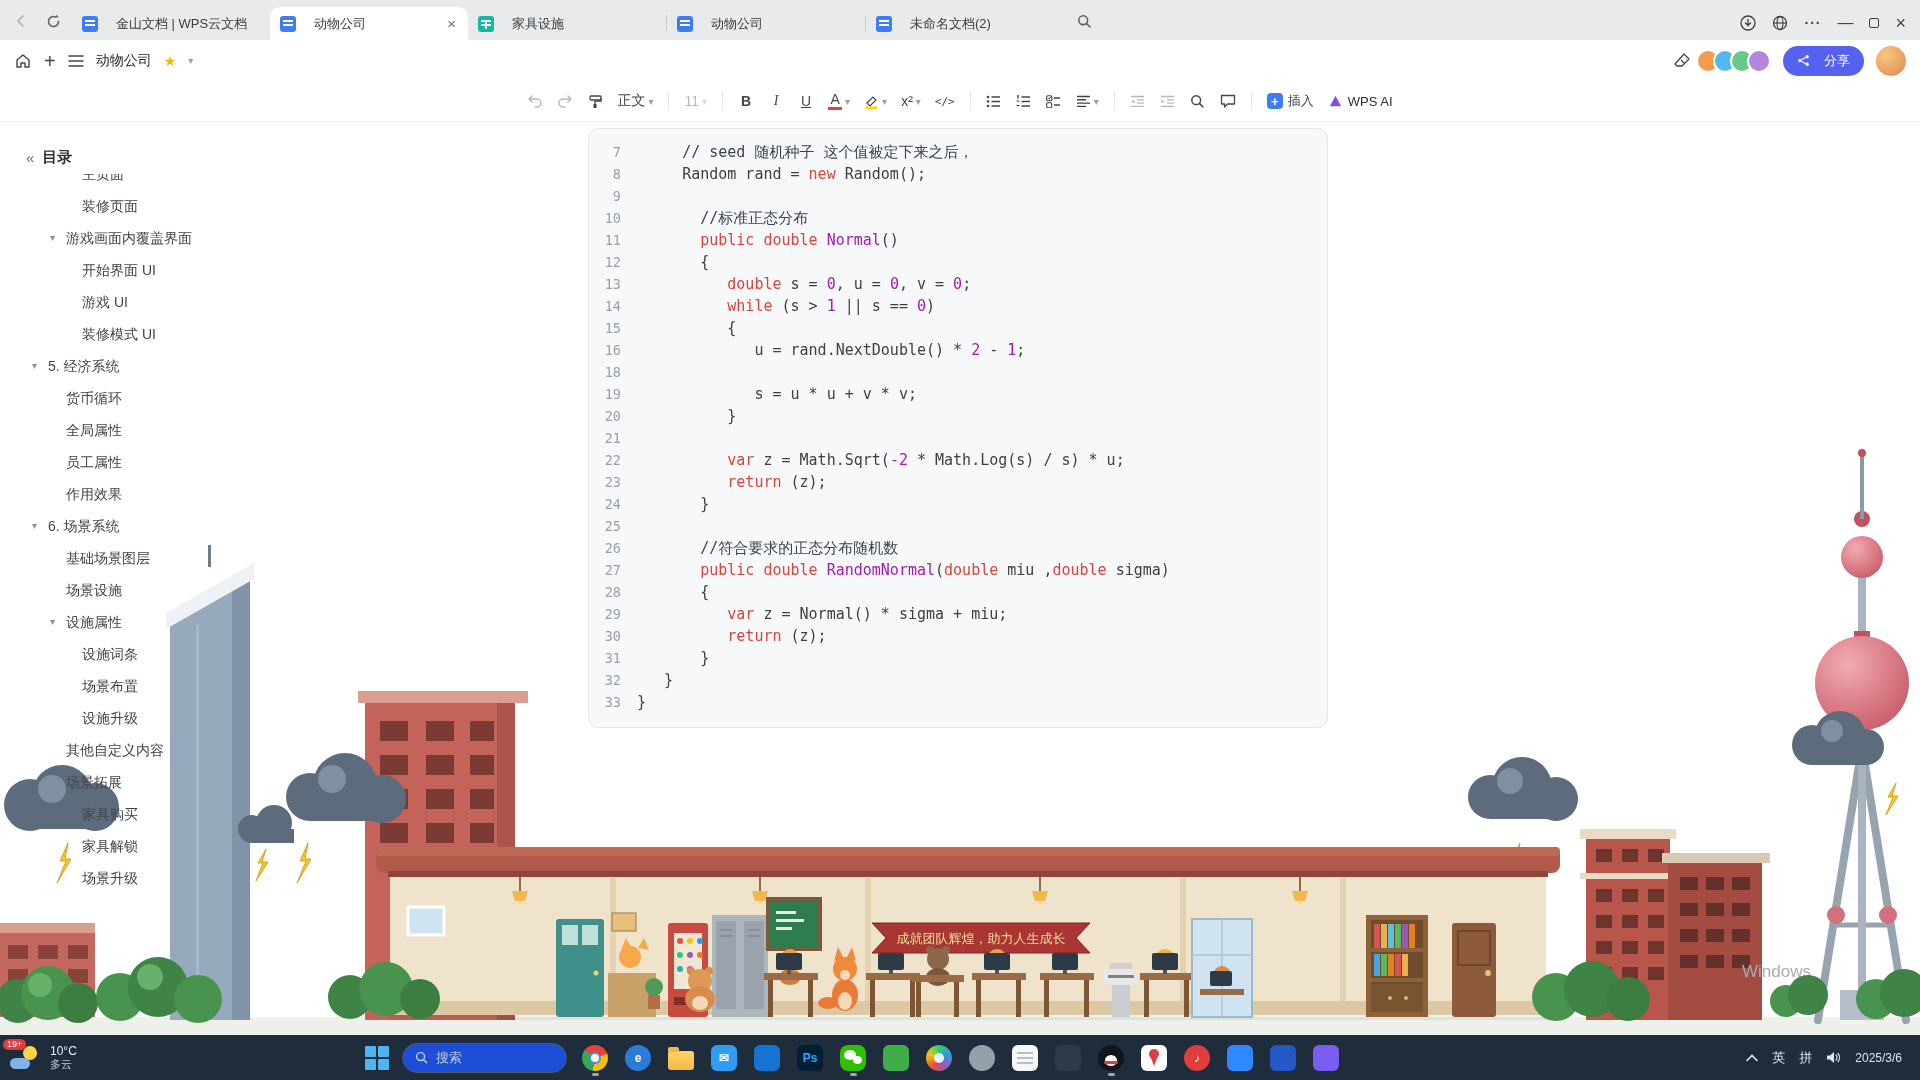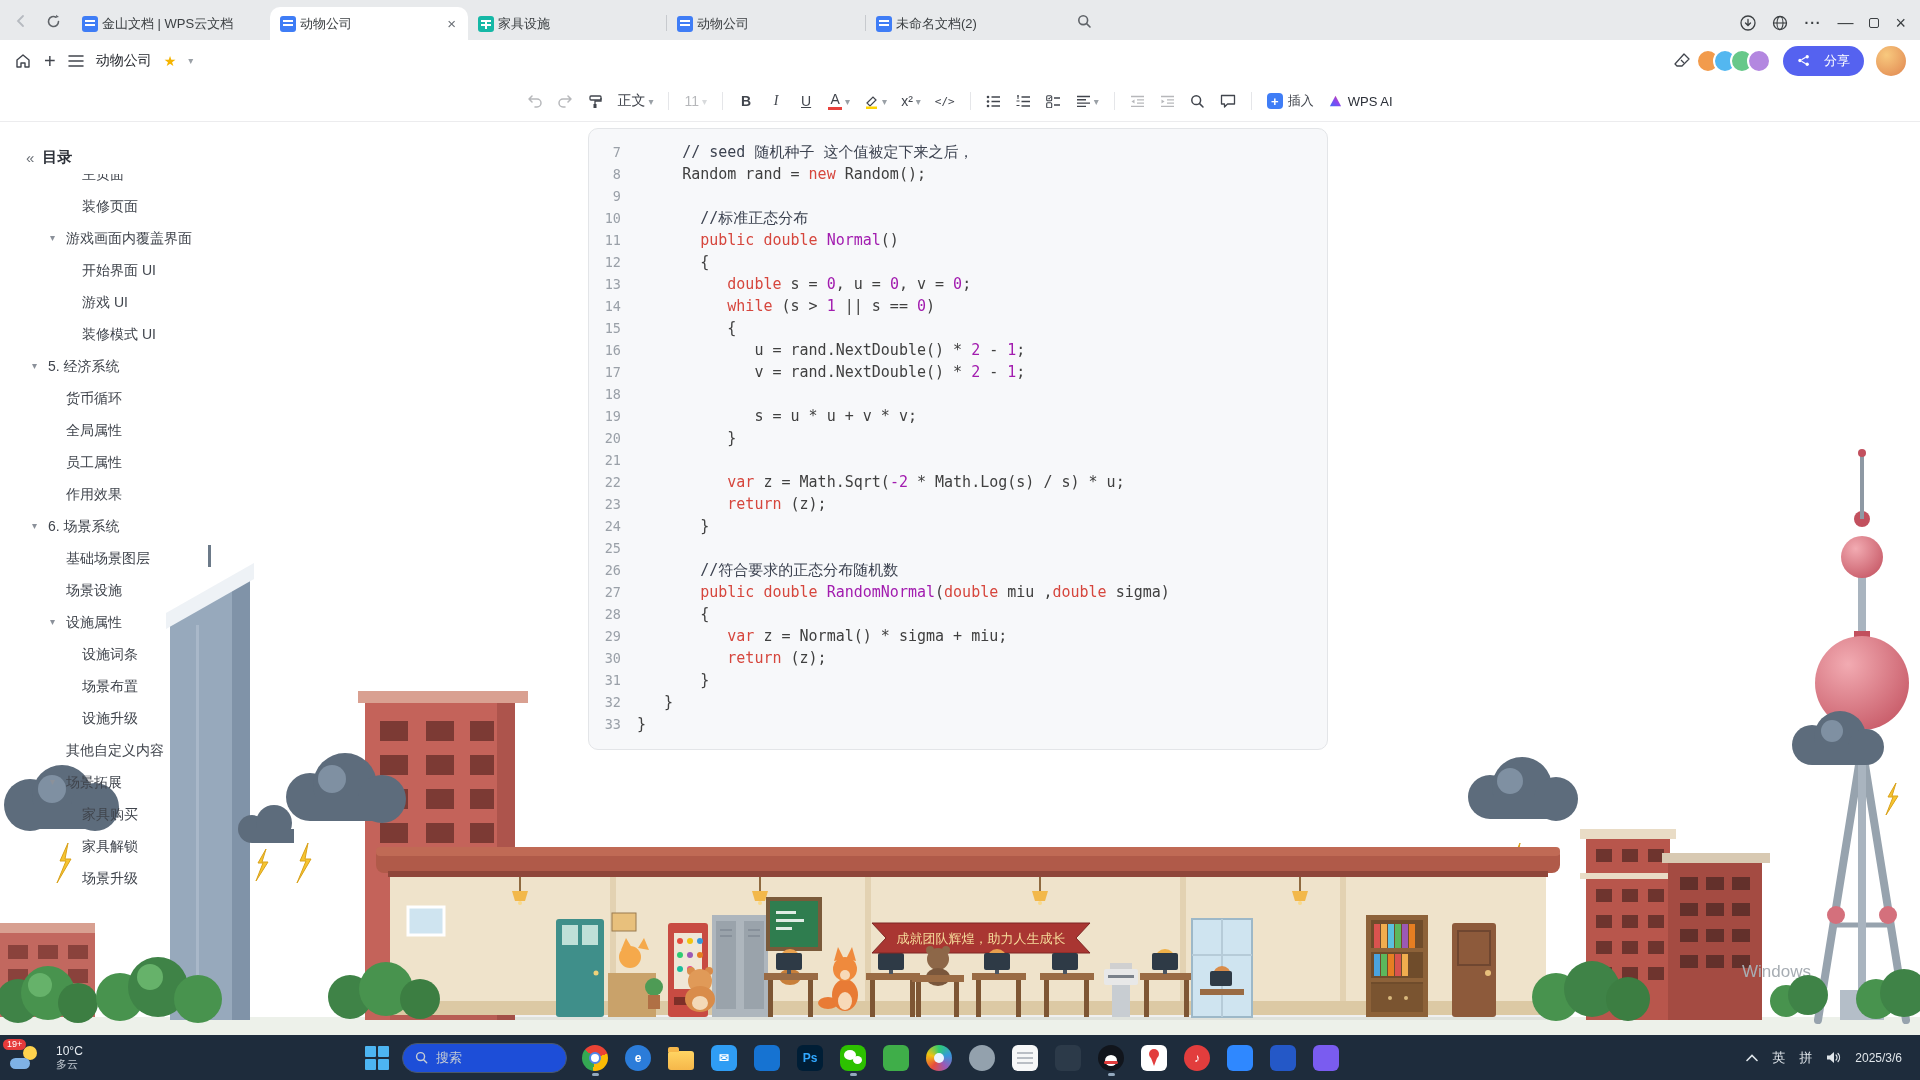"金山文档 | WPS云文档" .tab { gap: 4px -> 18px }
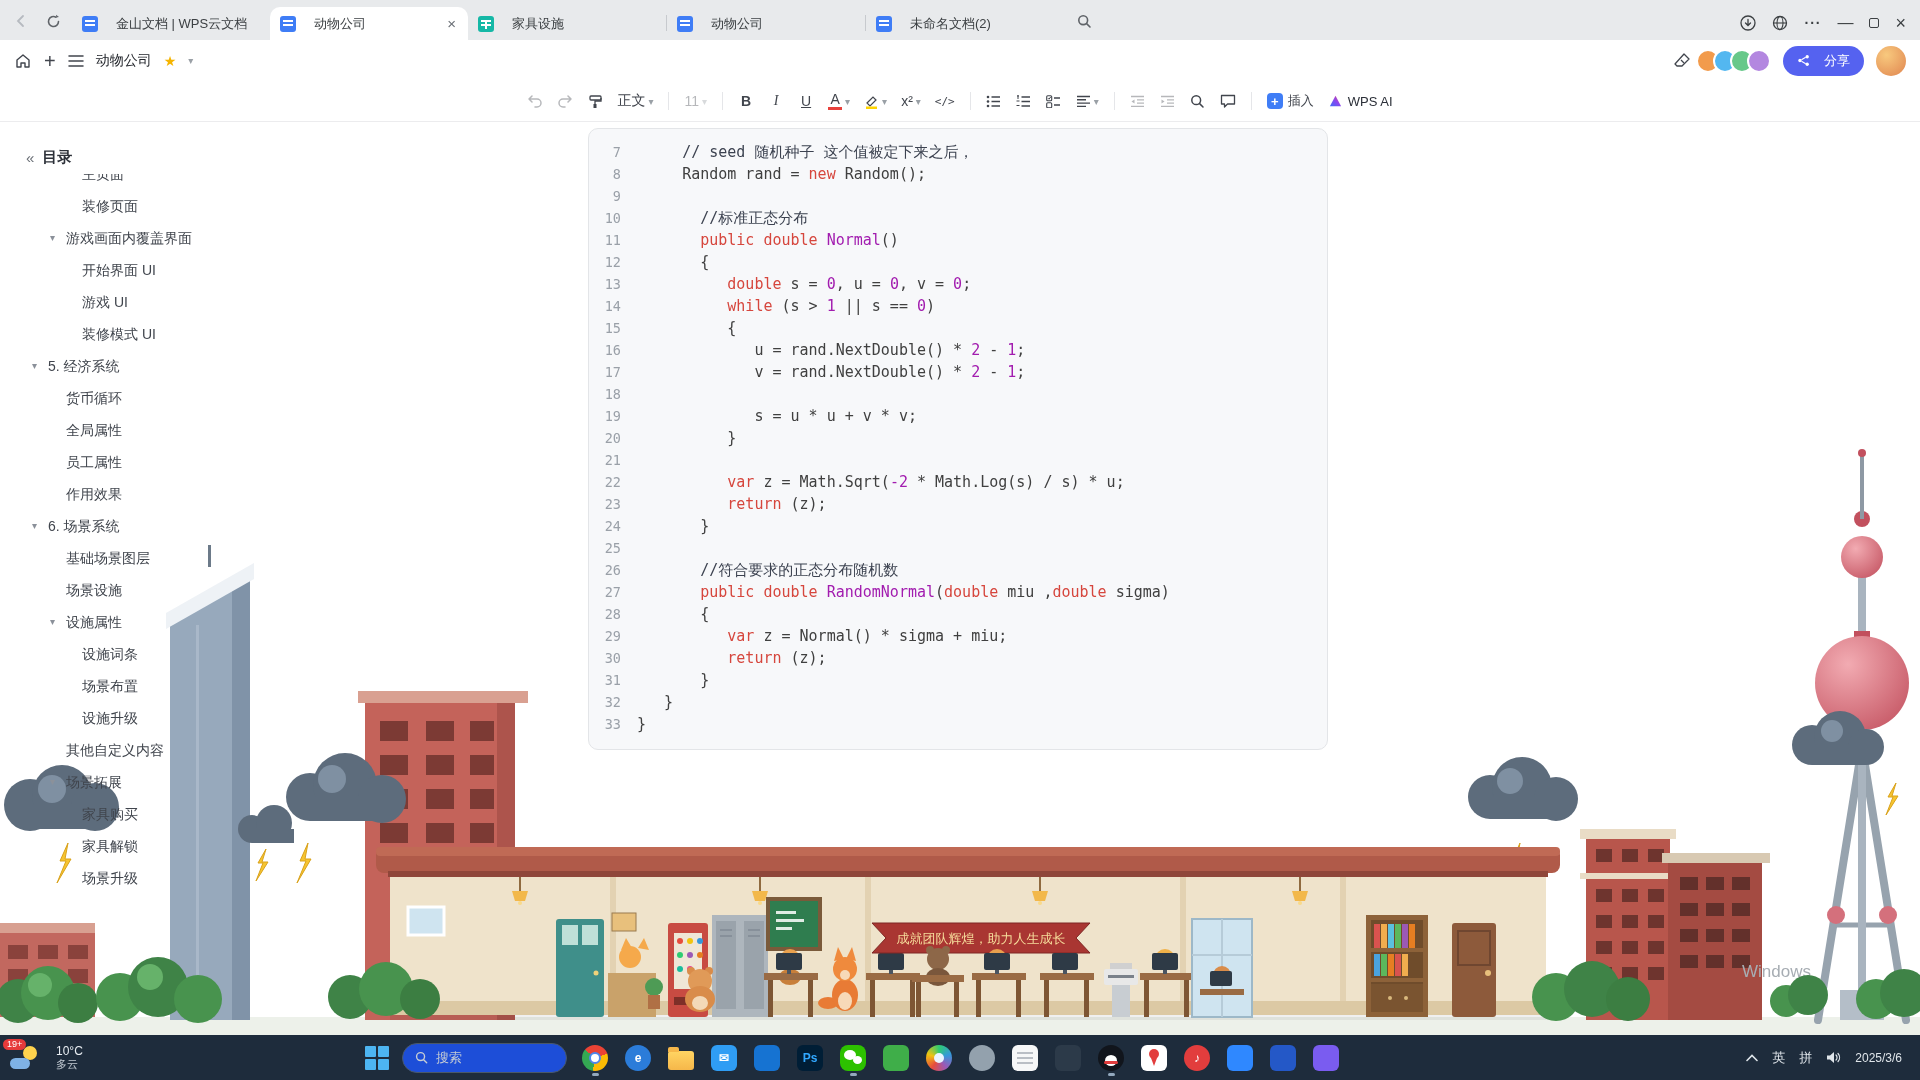"17" div.cl { html: <div> <span>17</span> <span><span> v = rand.NextDouble() * </span><span>2</span><span> - </span><span>1</span><span>;</span></span> </div> -> none }
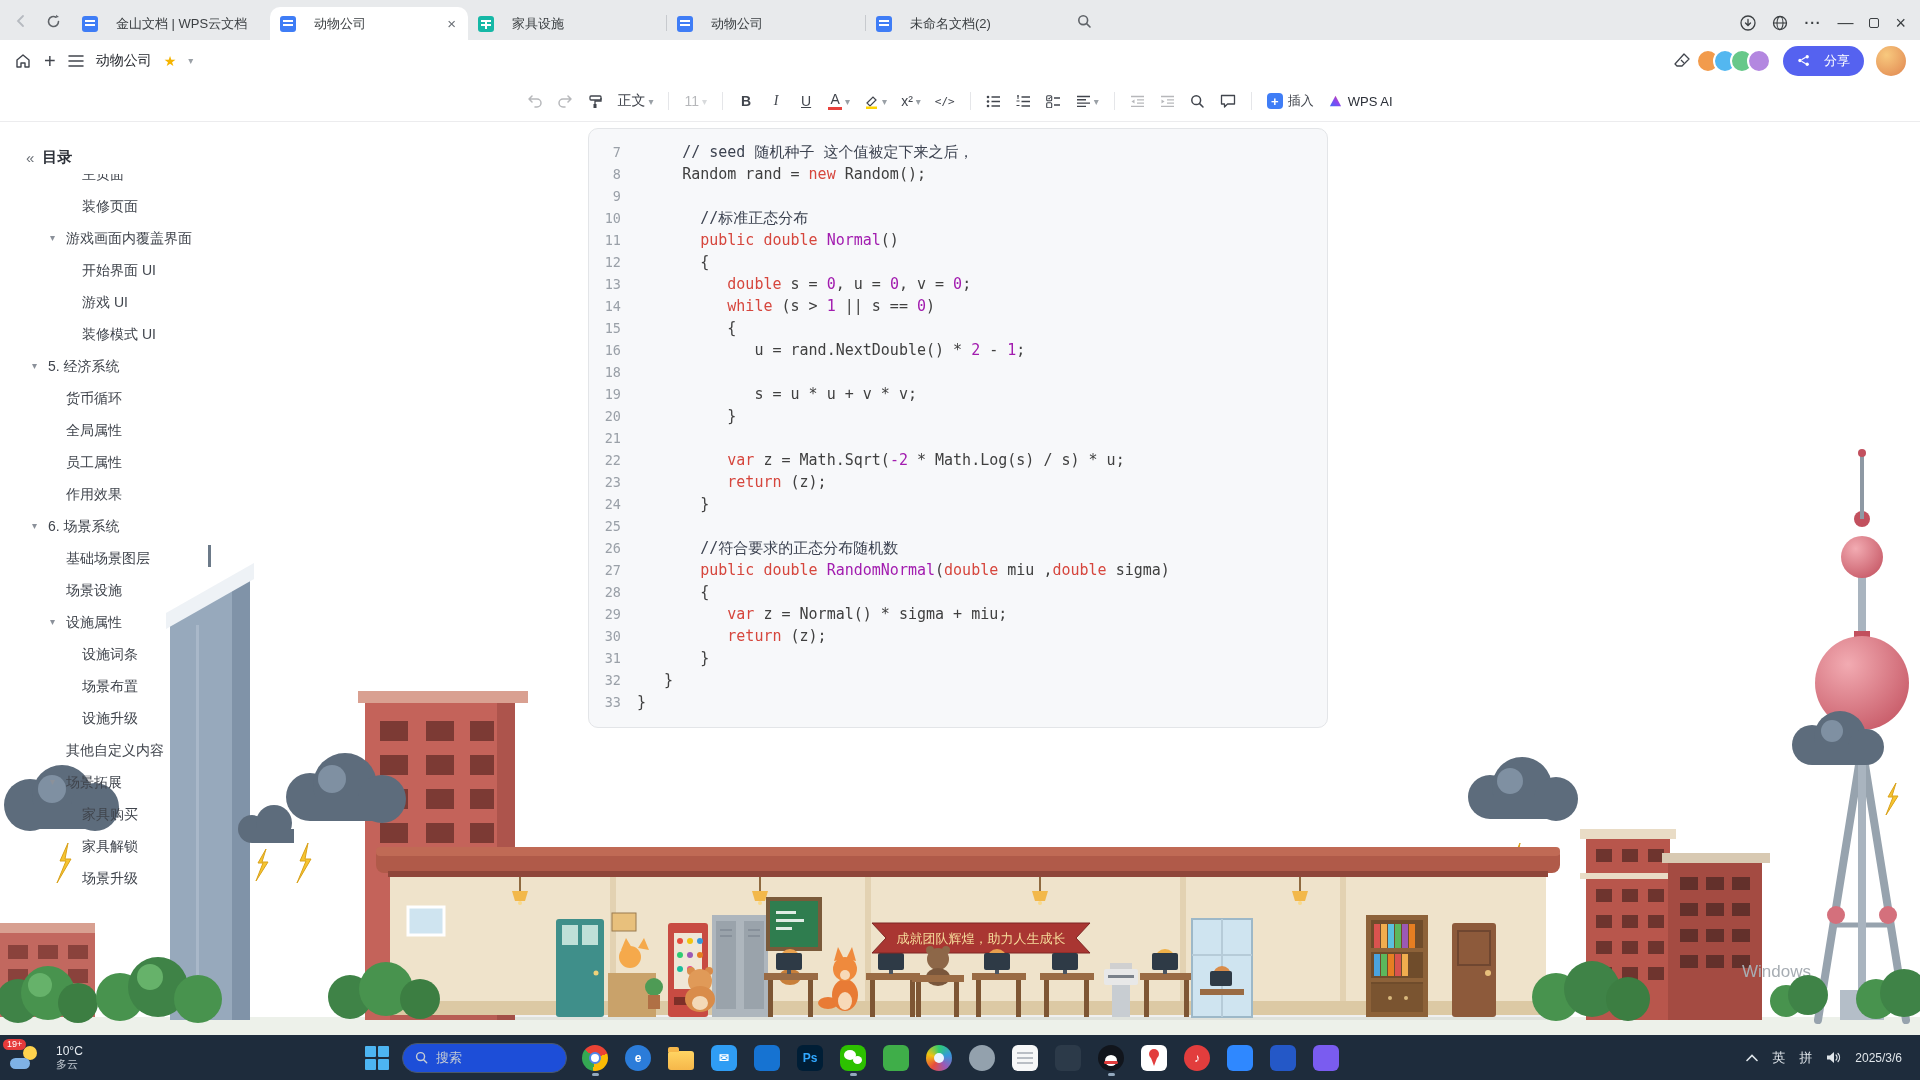"19+" .weather { gap: 18px -> 12px }
